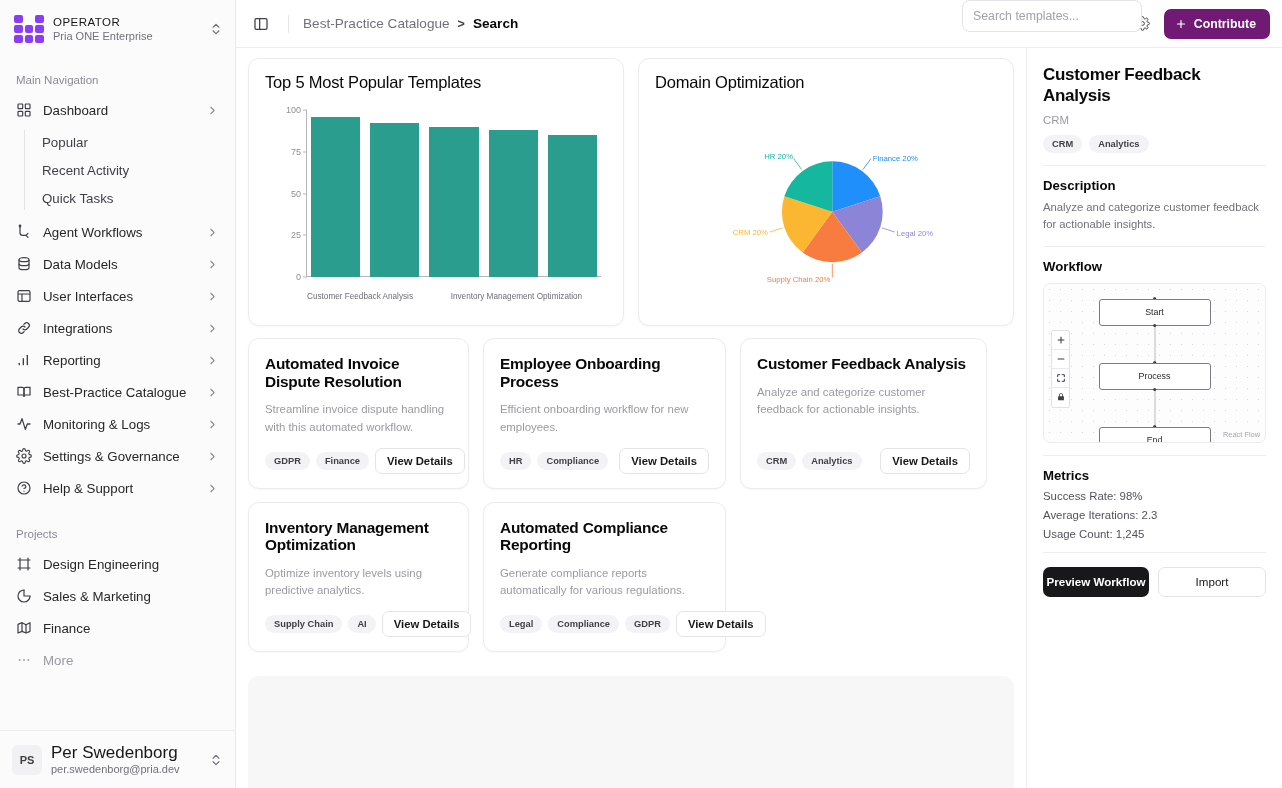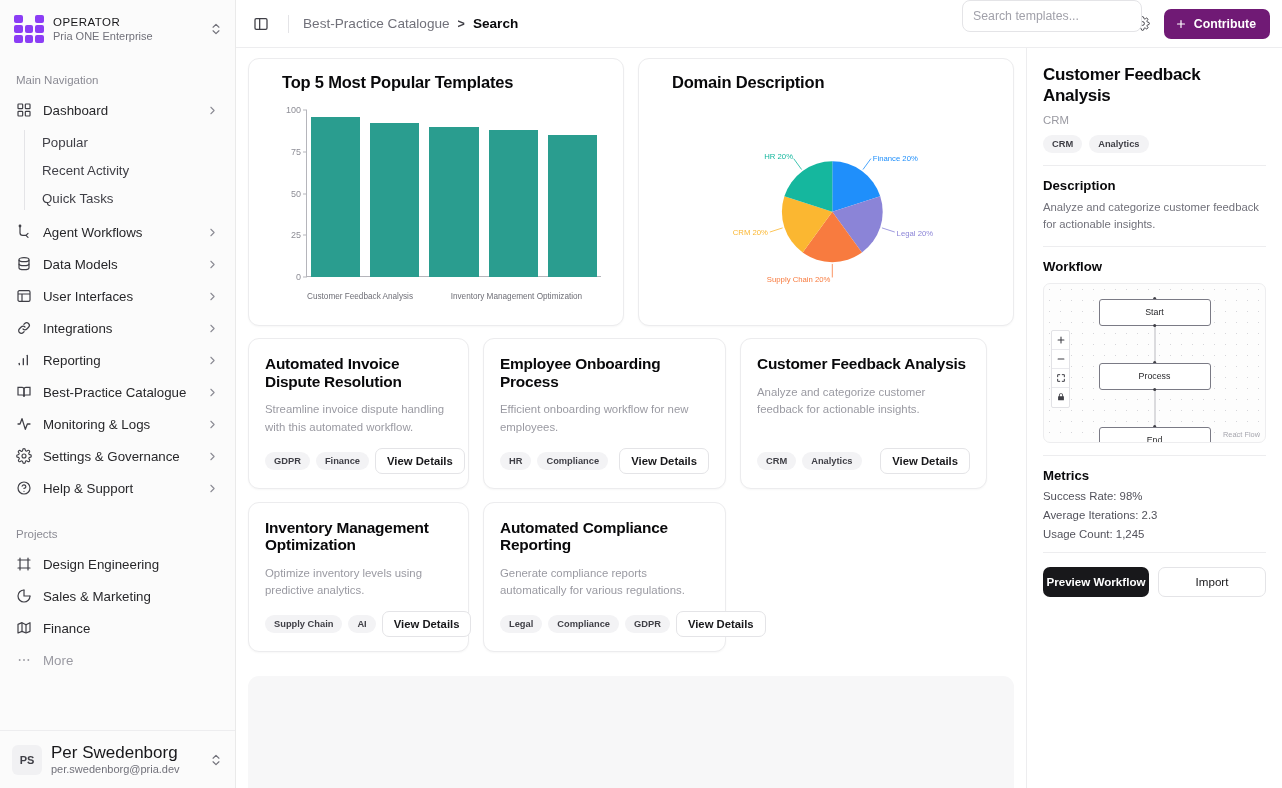"Top 5 Most Popular Templates" .chart-title { font-weight: 700 -> 400; margin-left: 17px -> none }
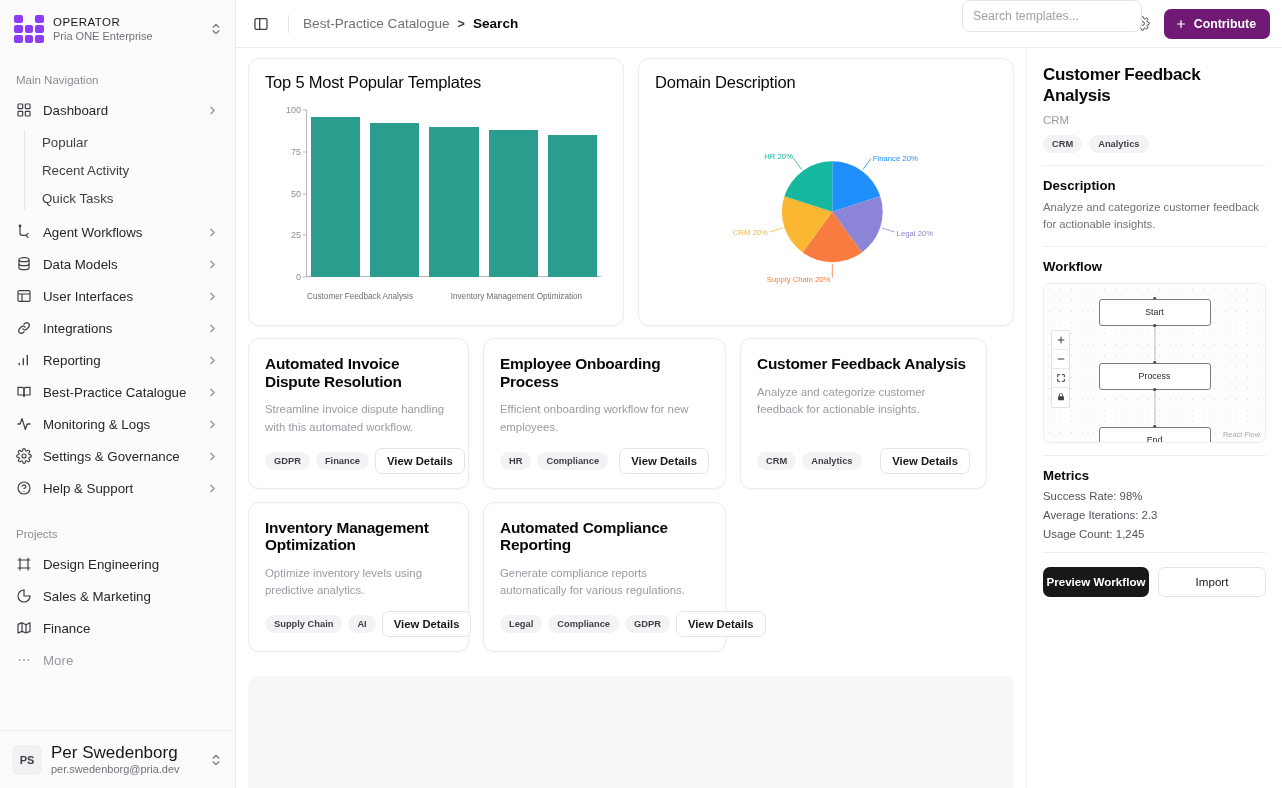"Domain Description" div.chart-title { text: Description -> Optimization }
